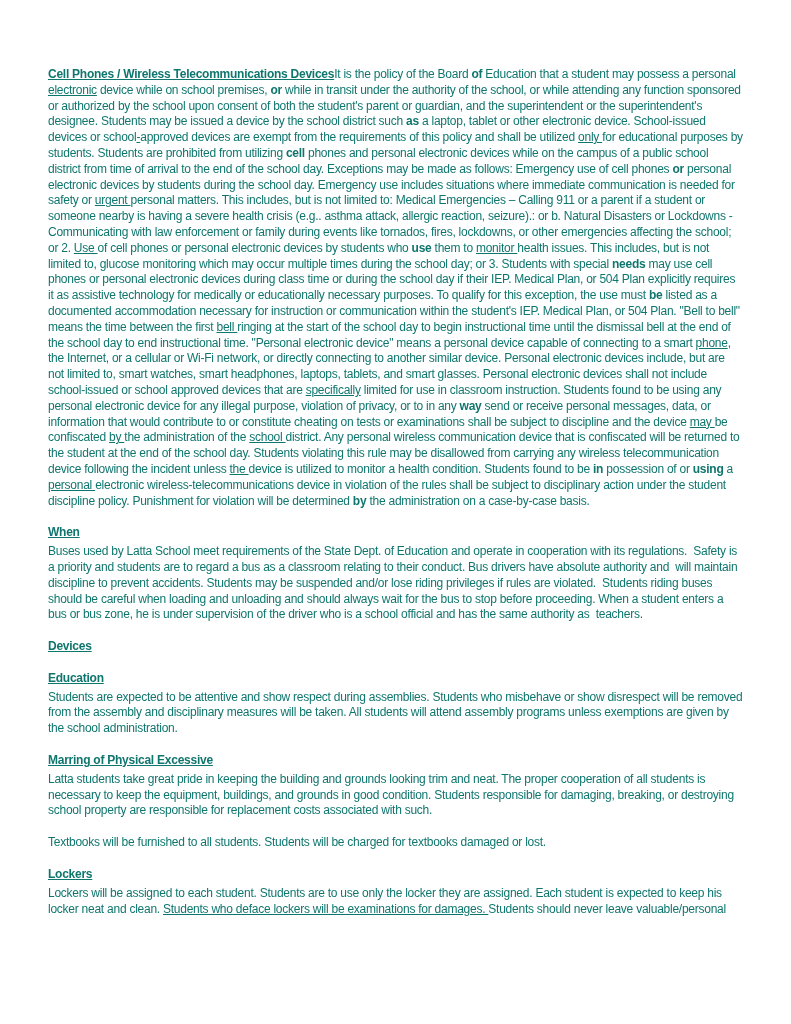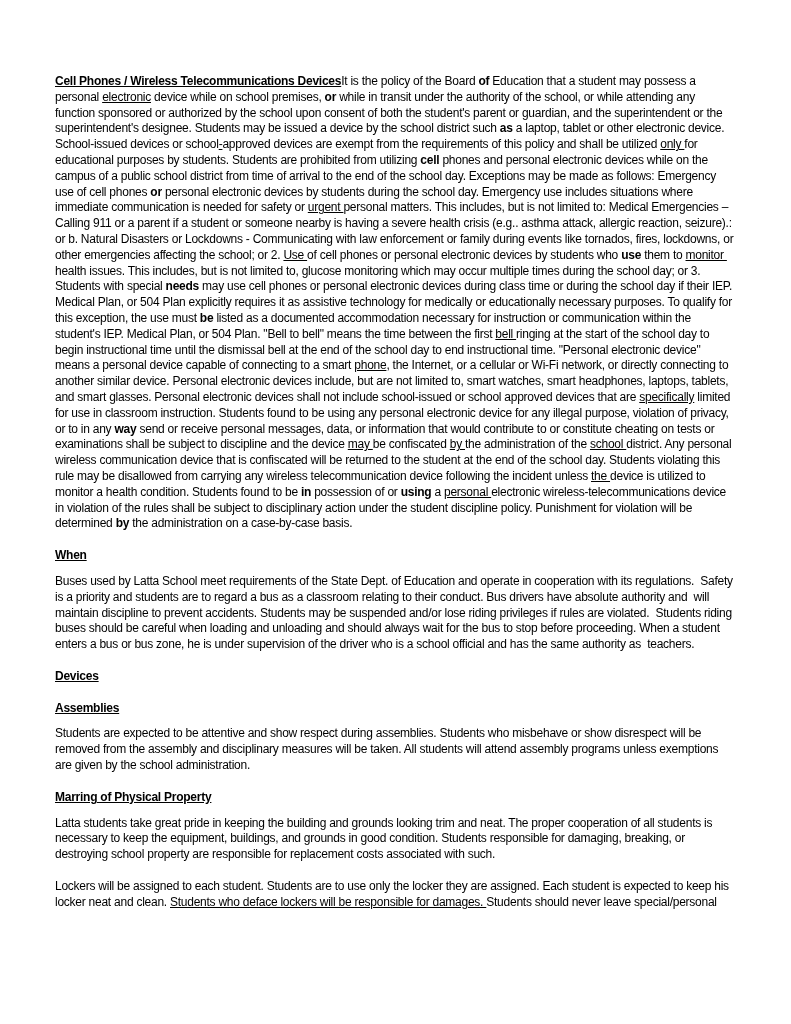"Cell Phones / Wireless" h2, p { color: #000000 -> #0f766e; margin: 10px -> 3px }
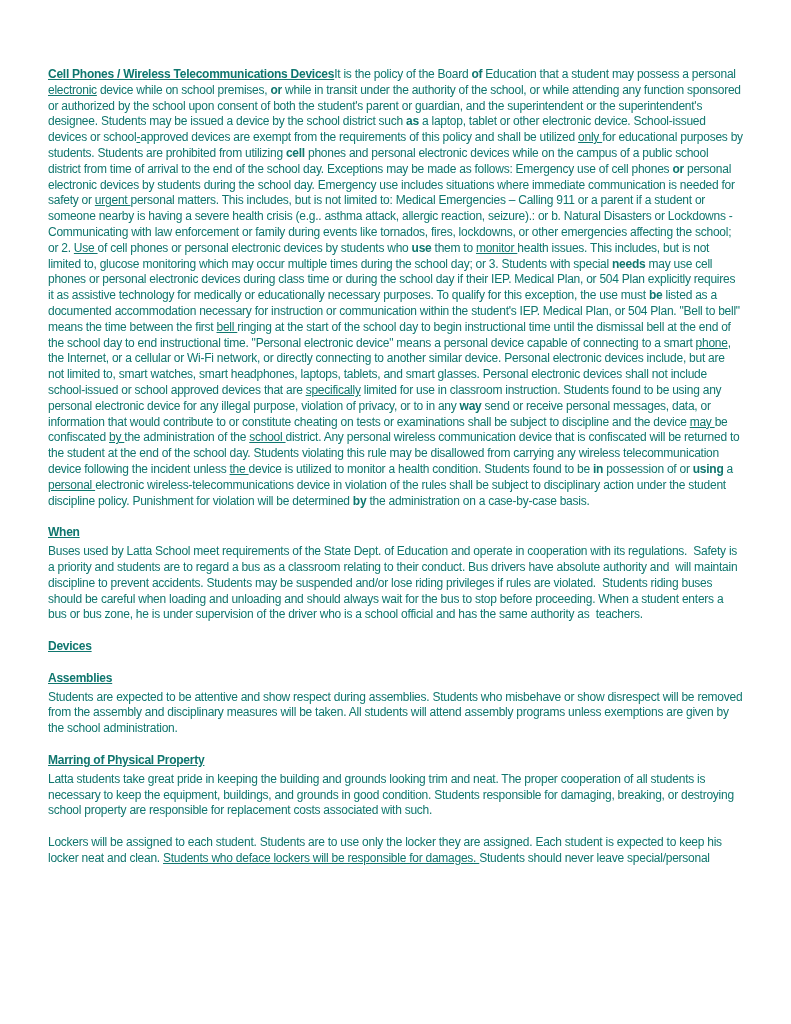"Assemblies" h2 { text: Assemblies -> Education }
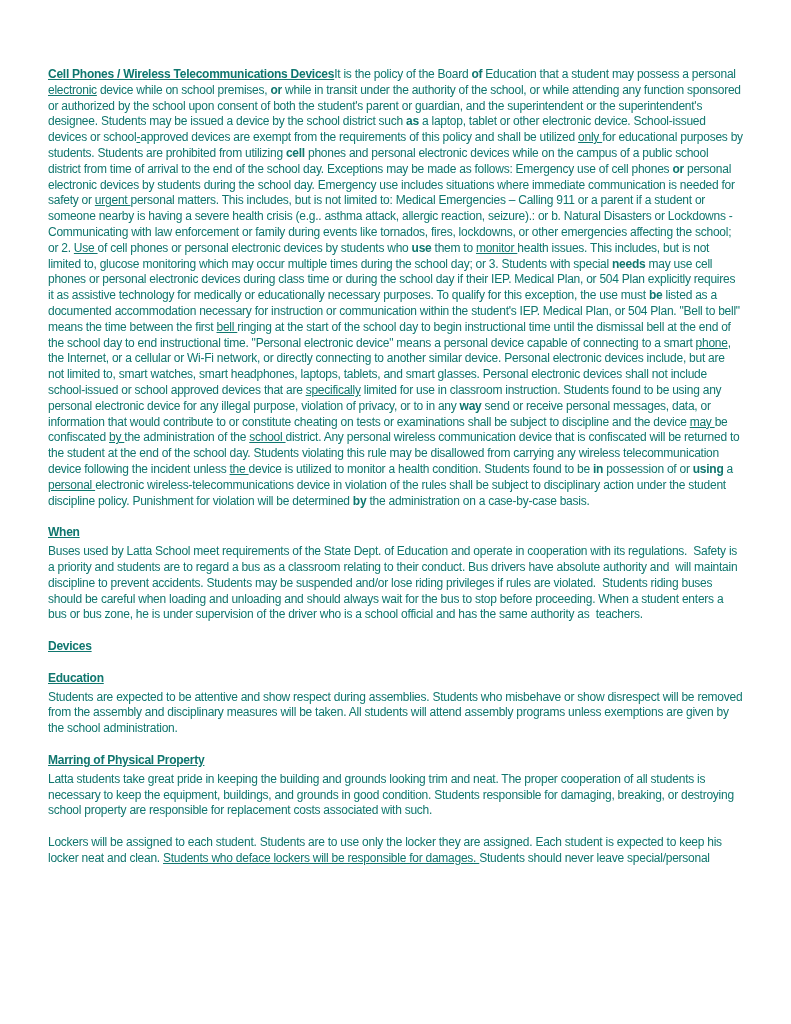"Marring of Physical Property" h2 { text: Property -> Excessive }
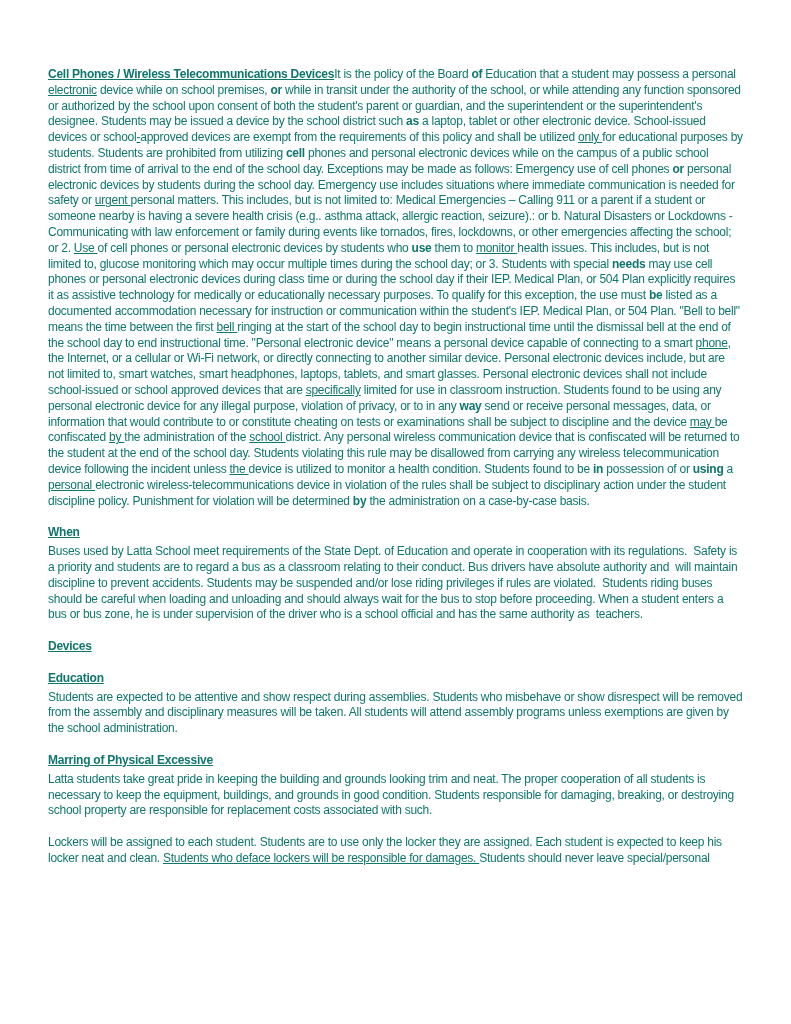"Textbooks will be furnished to" p { html: none -> <p><span>Textbooks will be furnished to all students. Students will be charged for textbooks damaged or lost.</span></p> }
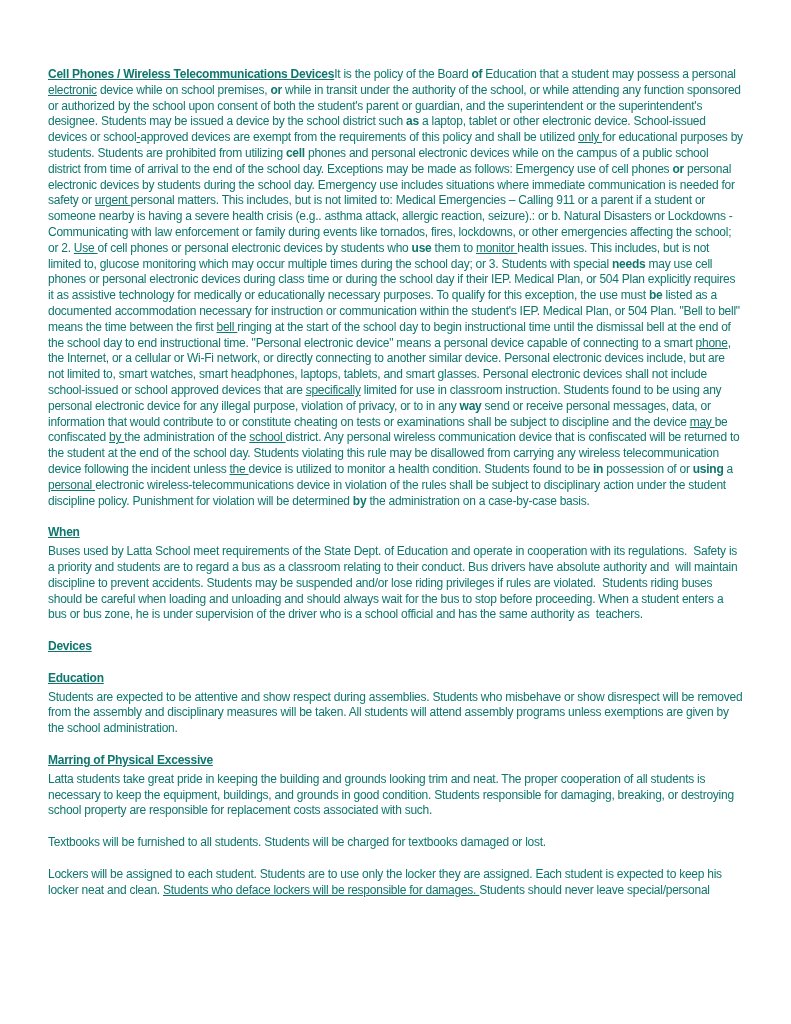"Lockers" h2 { html: none -> <h2>Lockers</h2> }
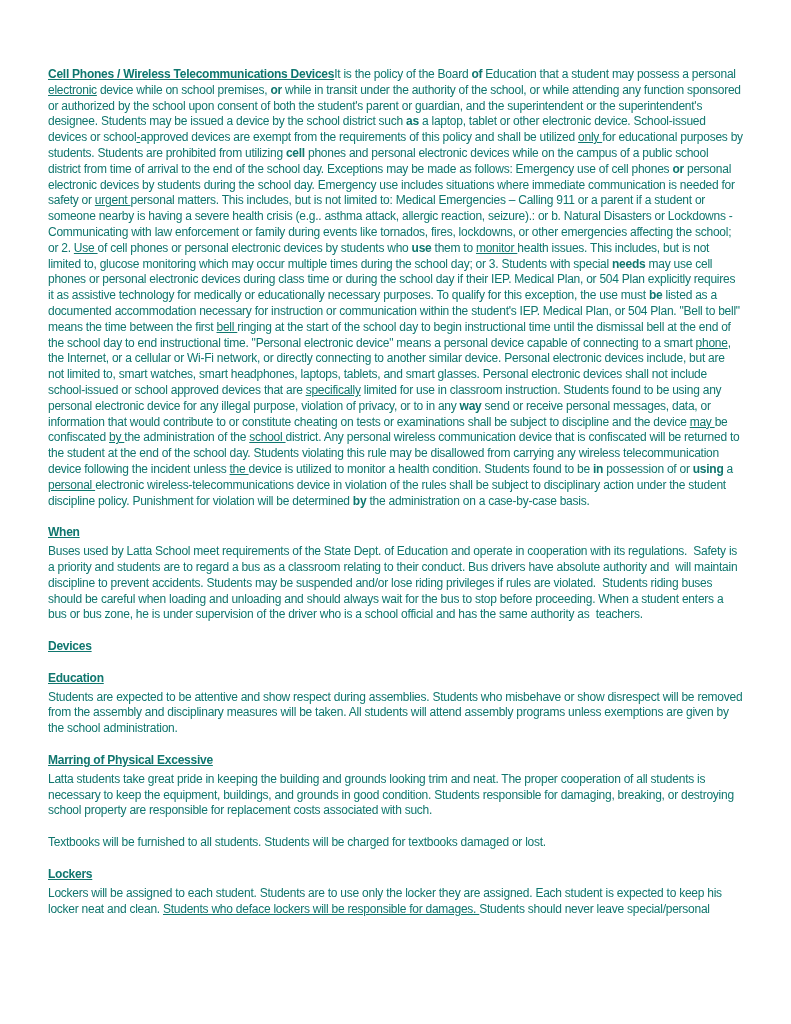"Students who deface lockers will" span.u { text: responsible -> examinations }
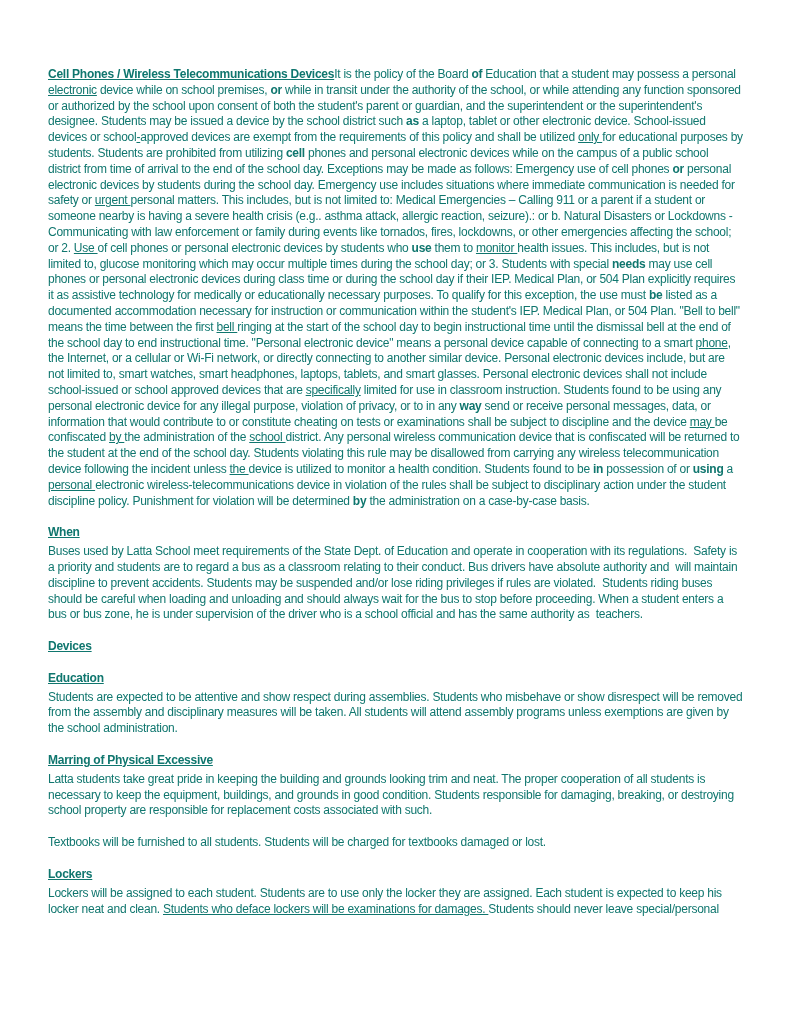"Students should never leave" span { text: special/personal -> valuable/personal }
